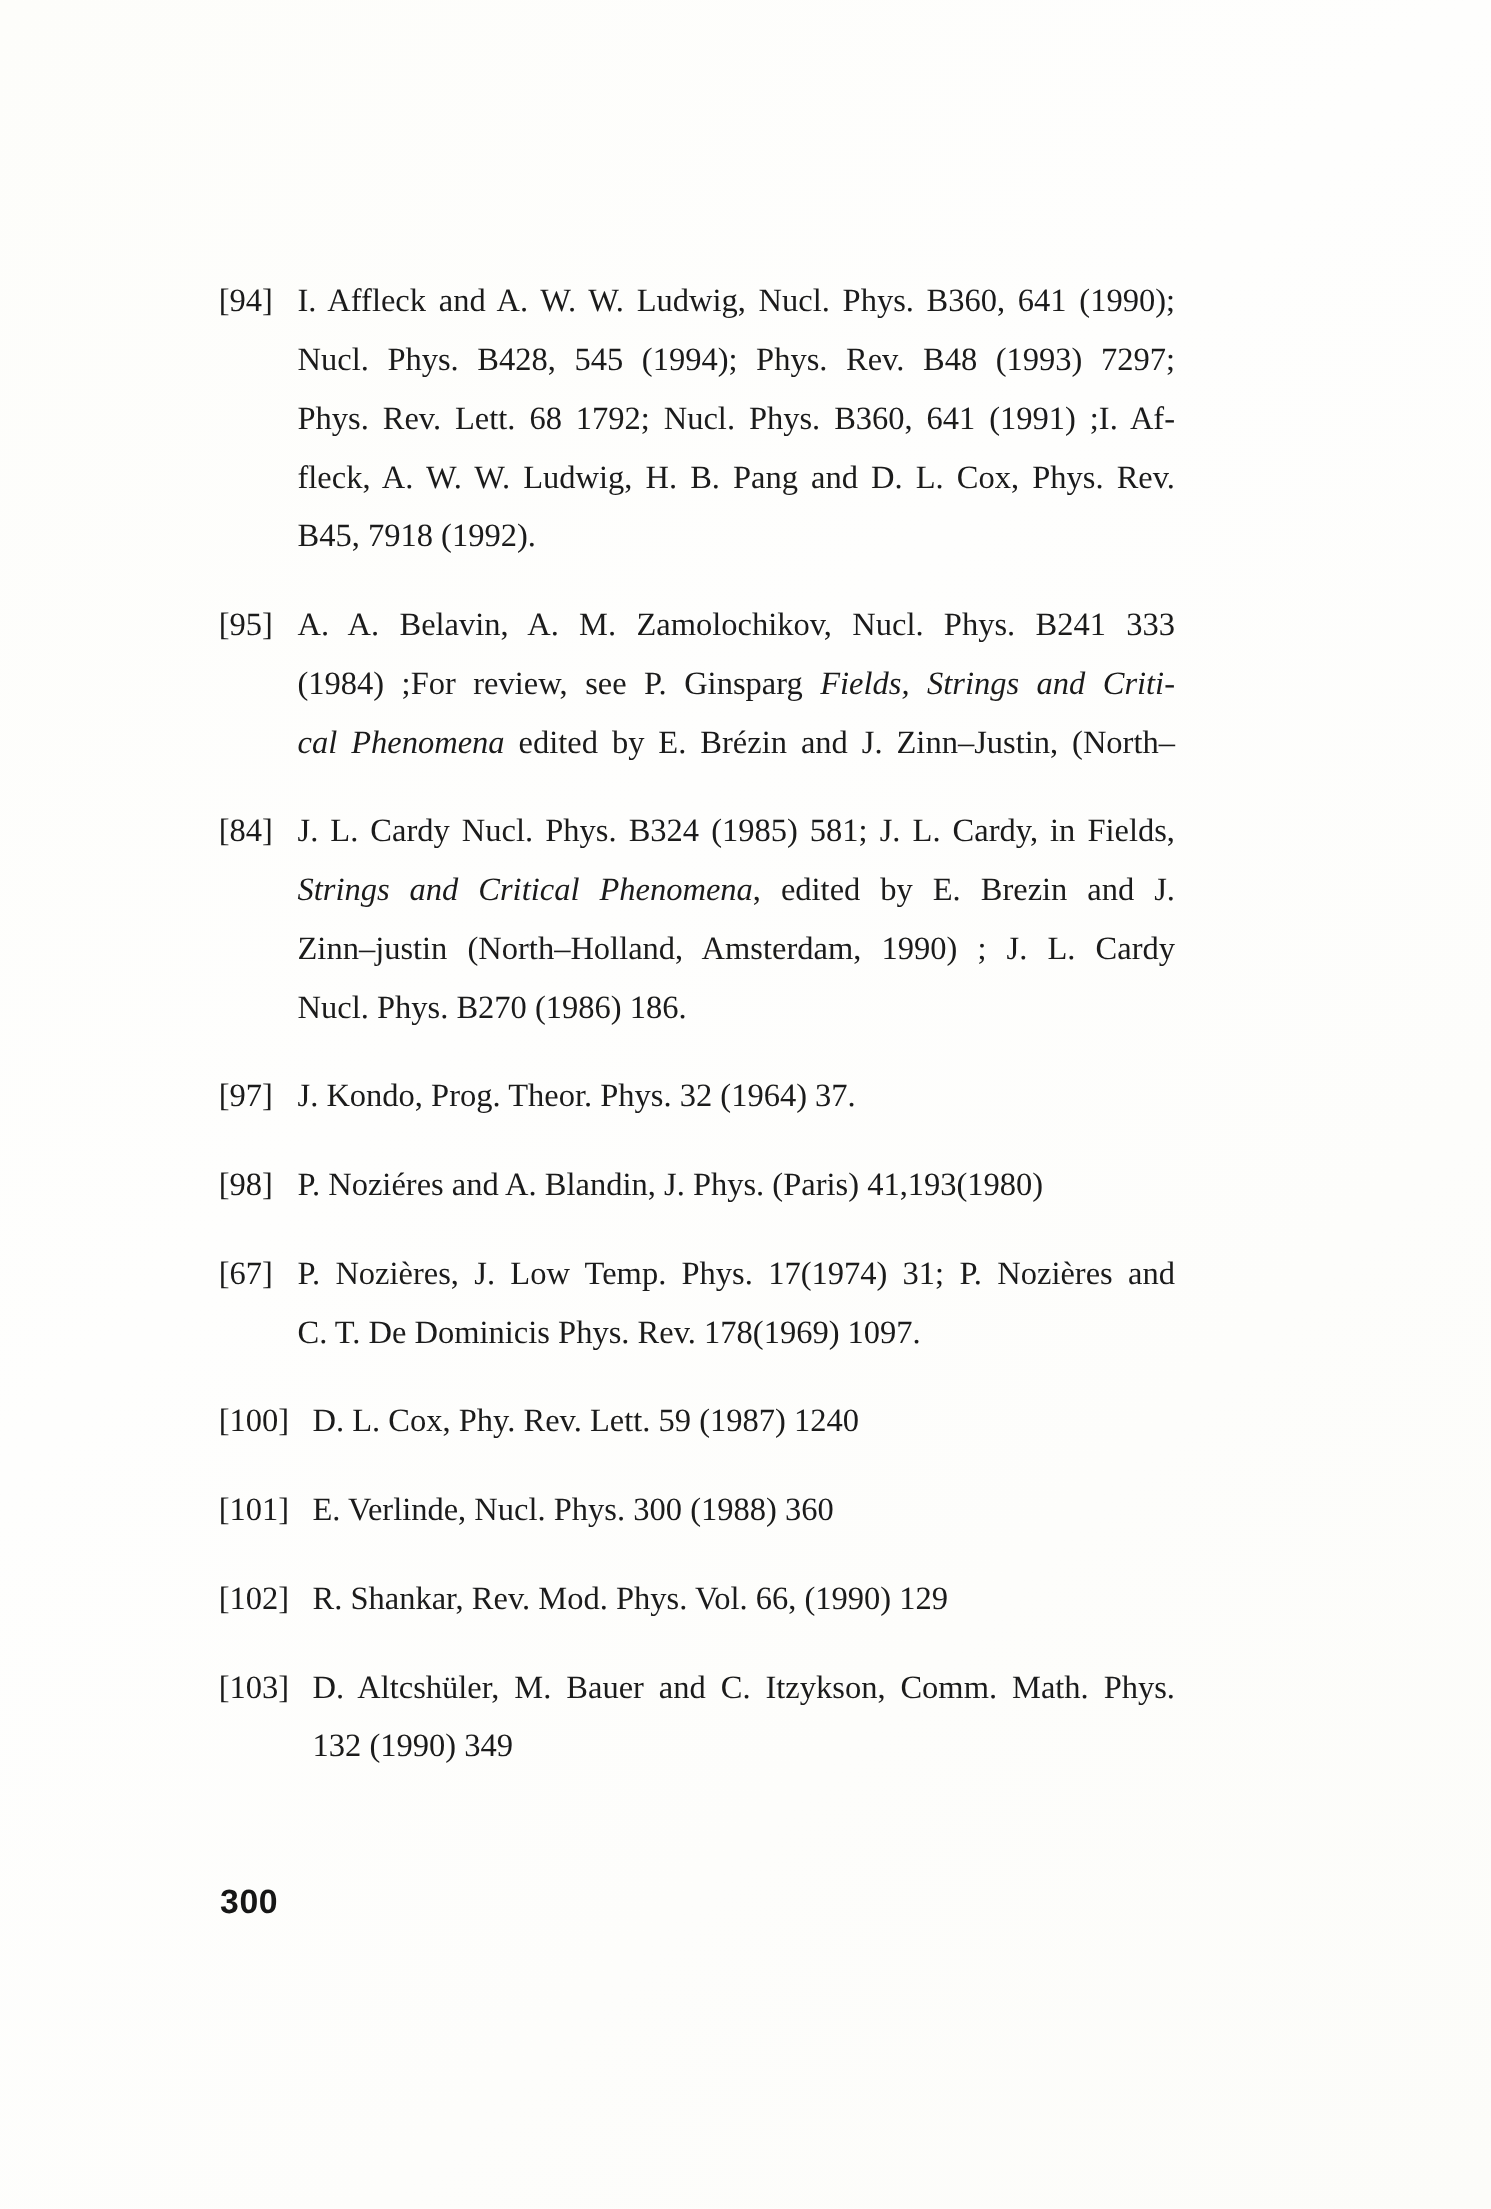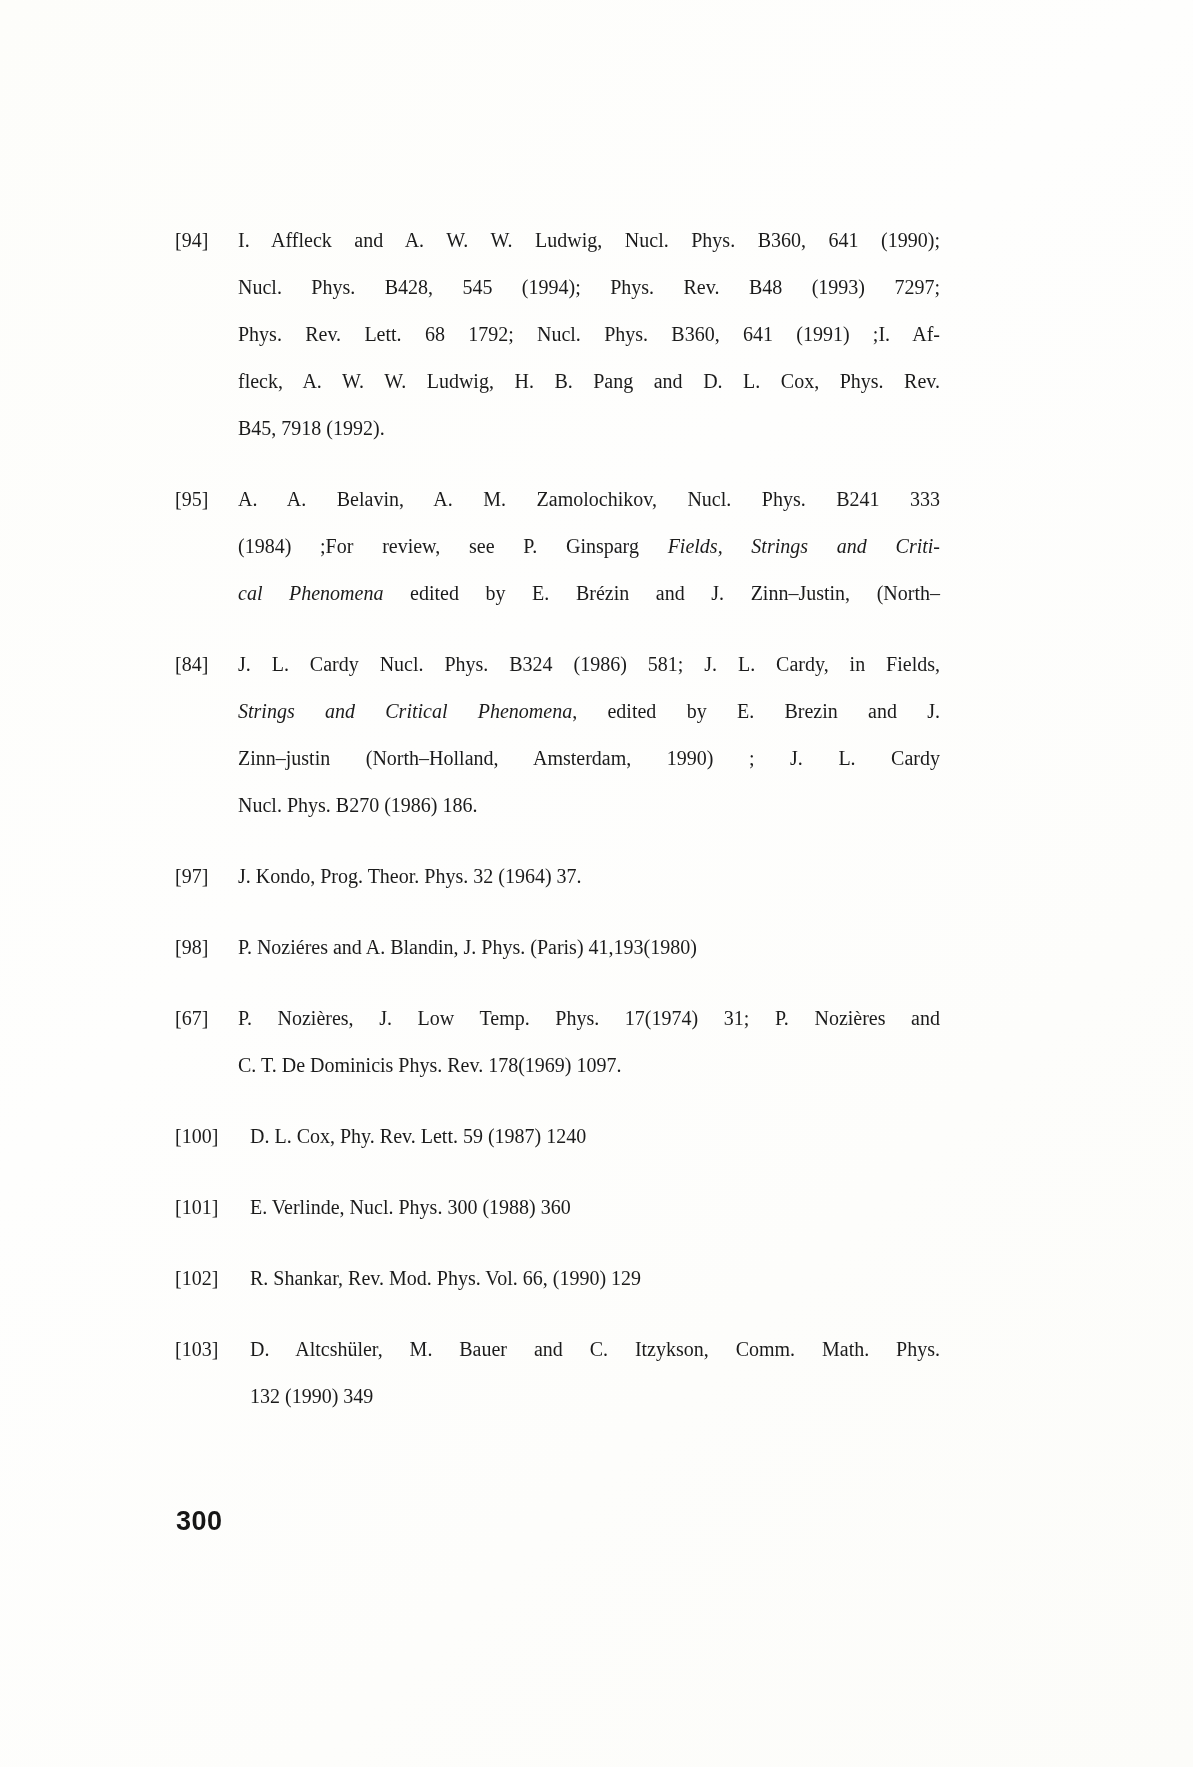"[94]" .bib { font-size: 20px -> 26px }
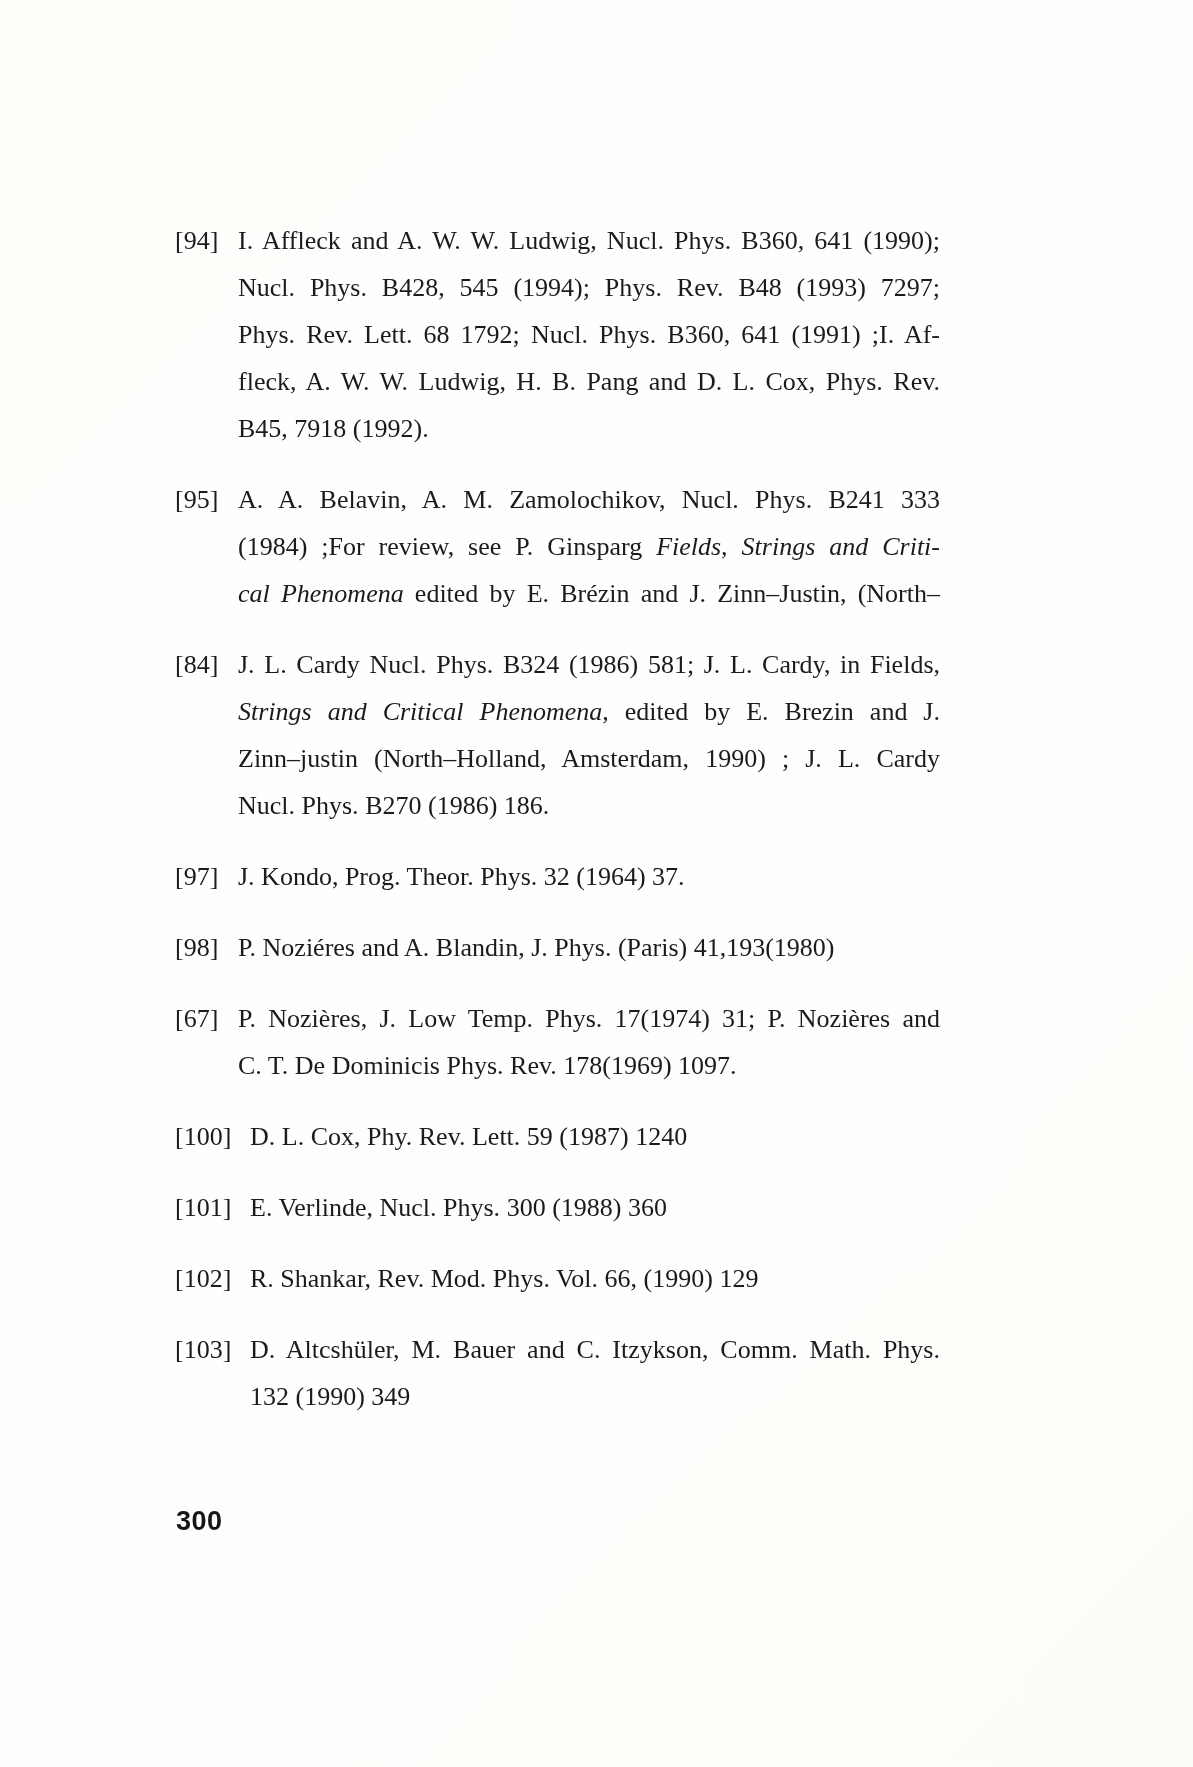"(1986) 581; J. L. Cardy," span { text: 1986 -> 1985 }
